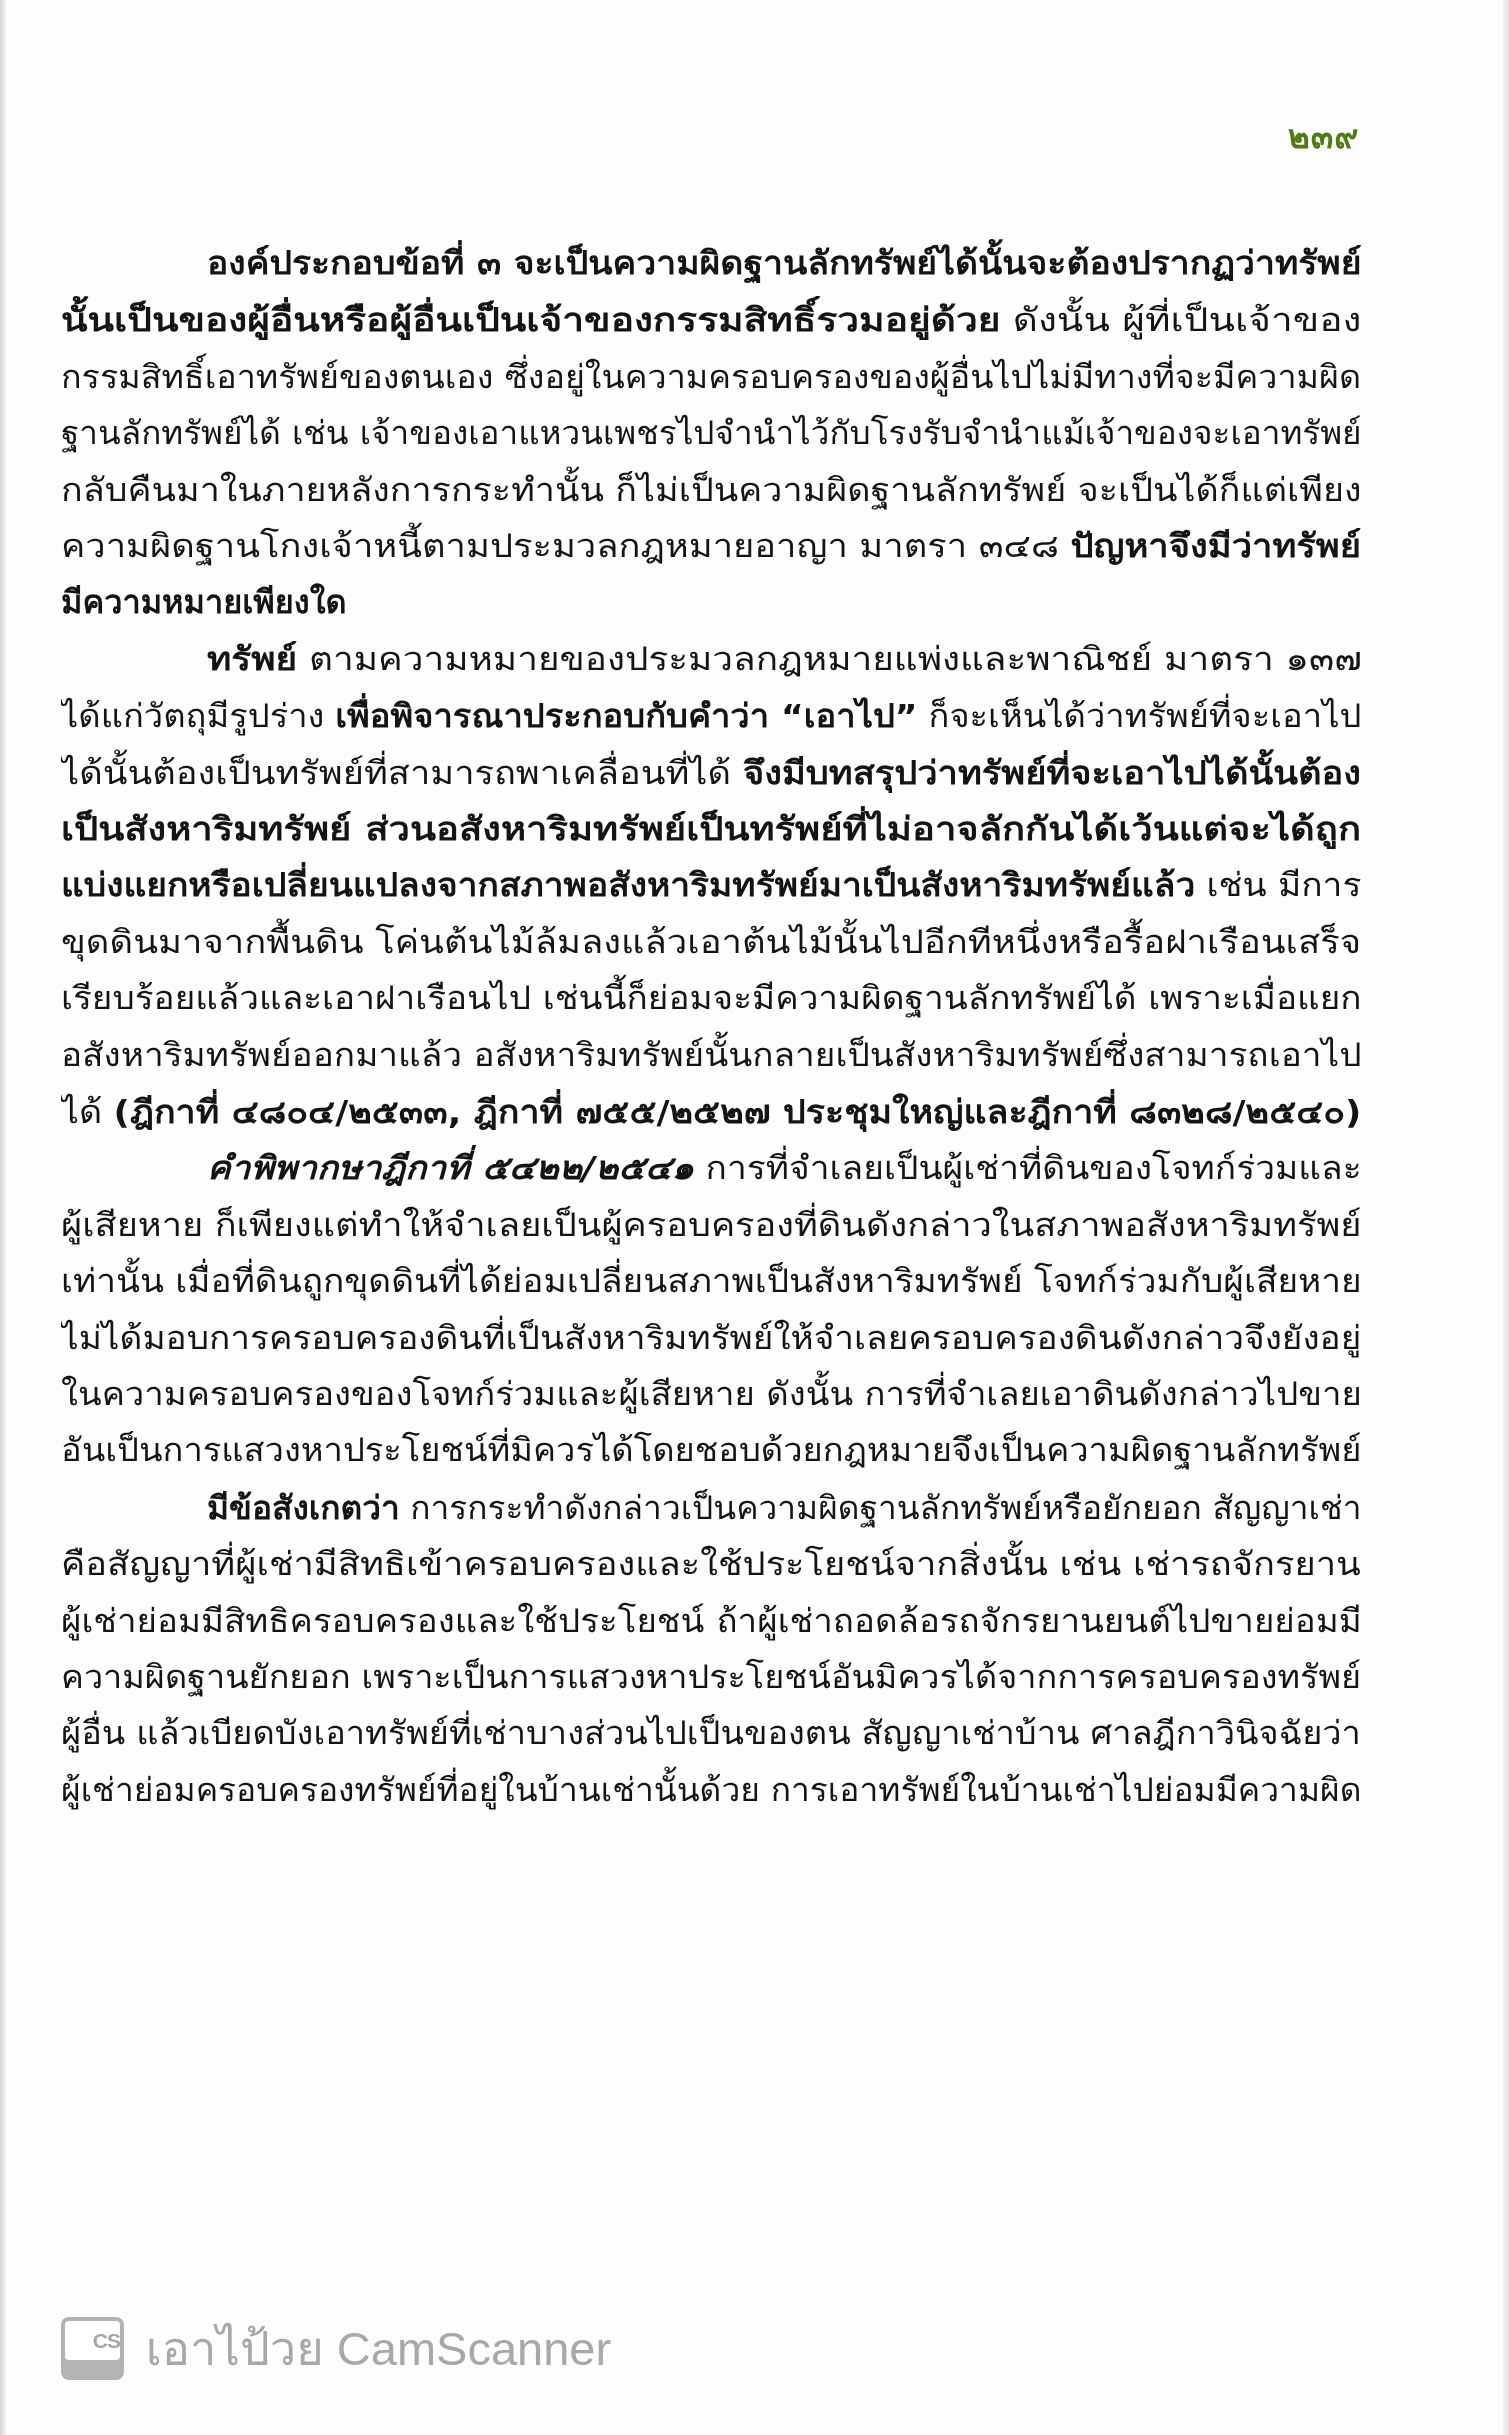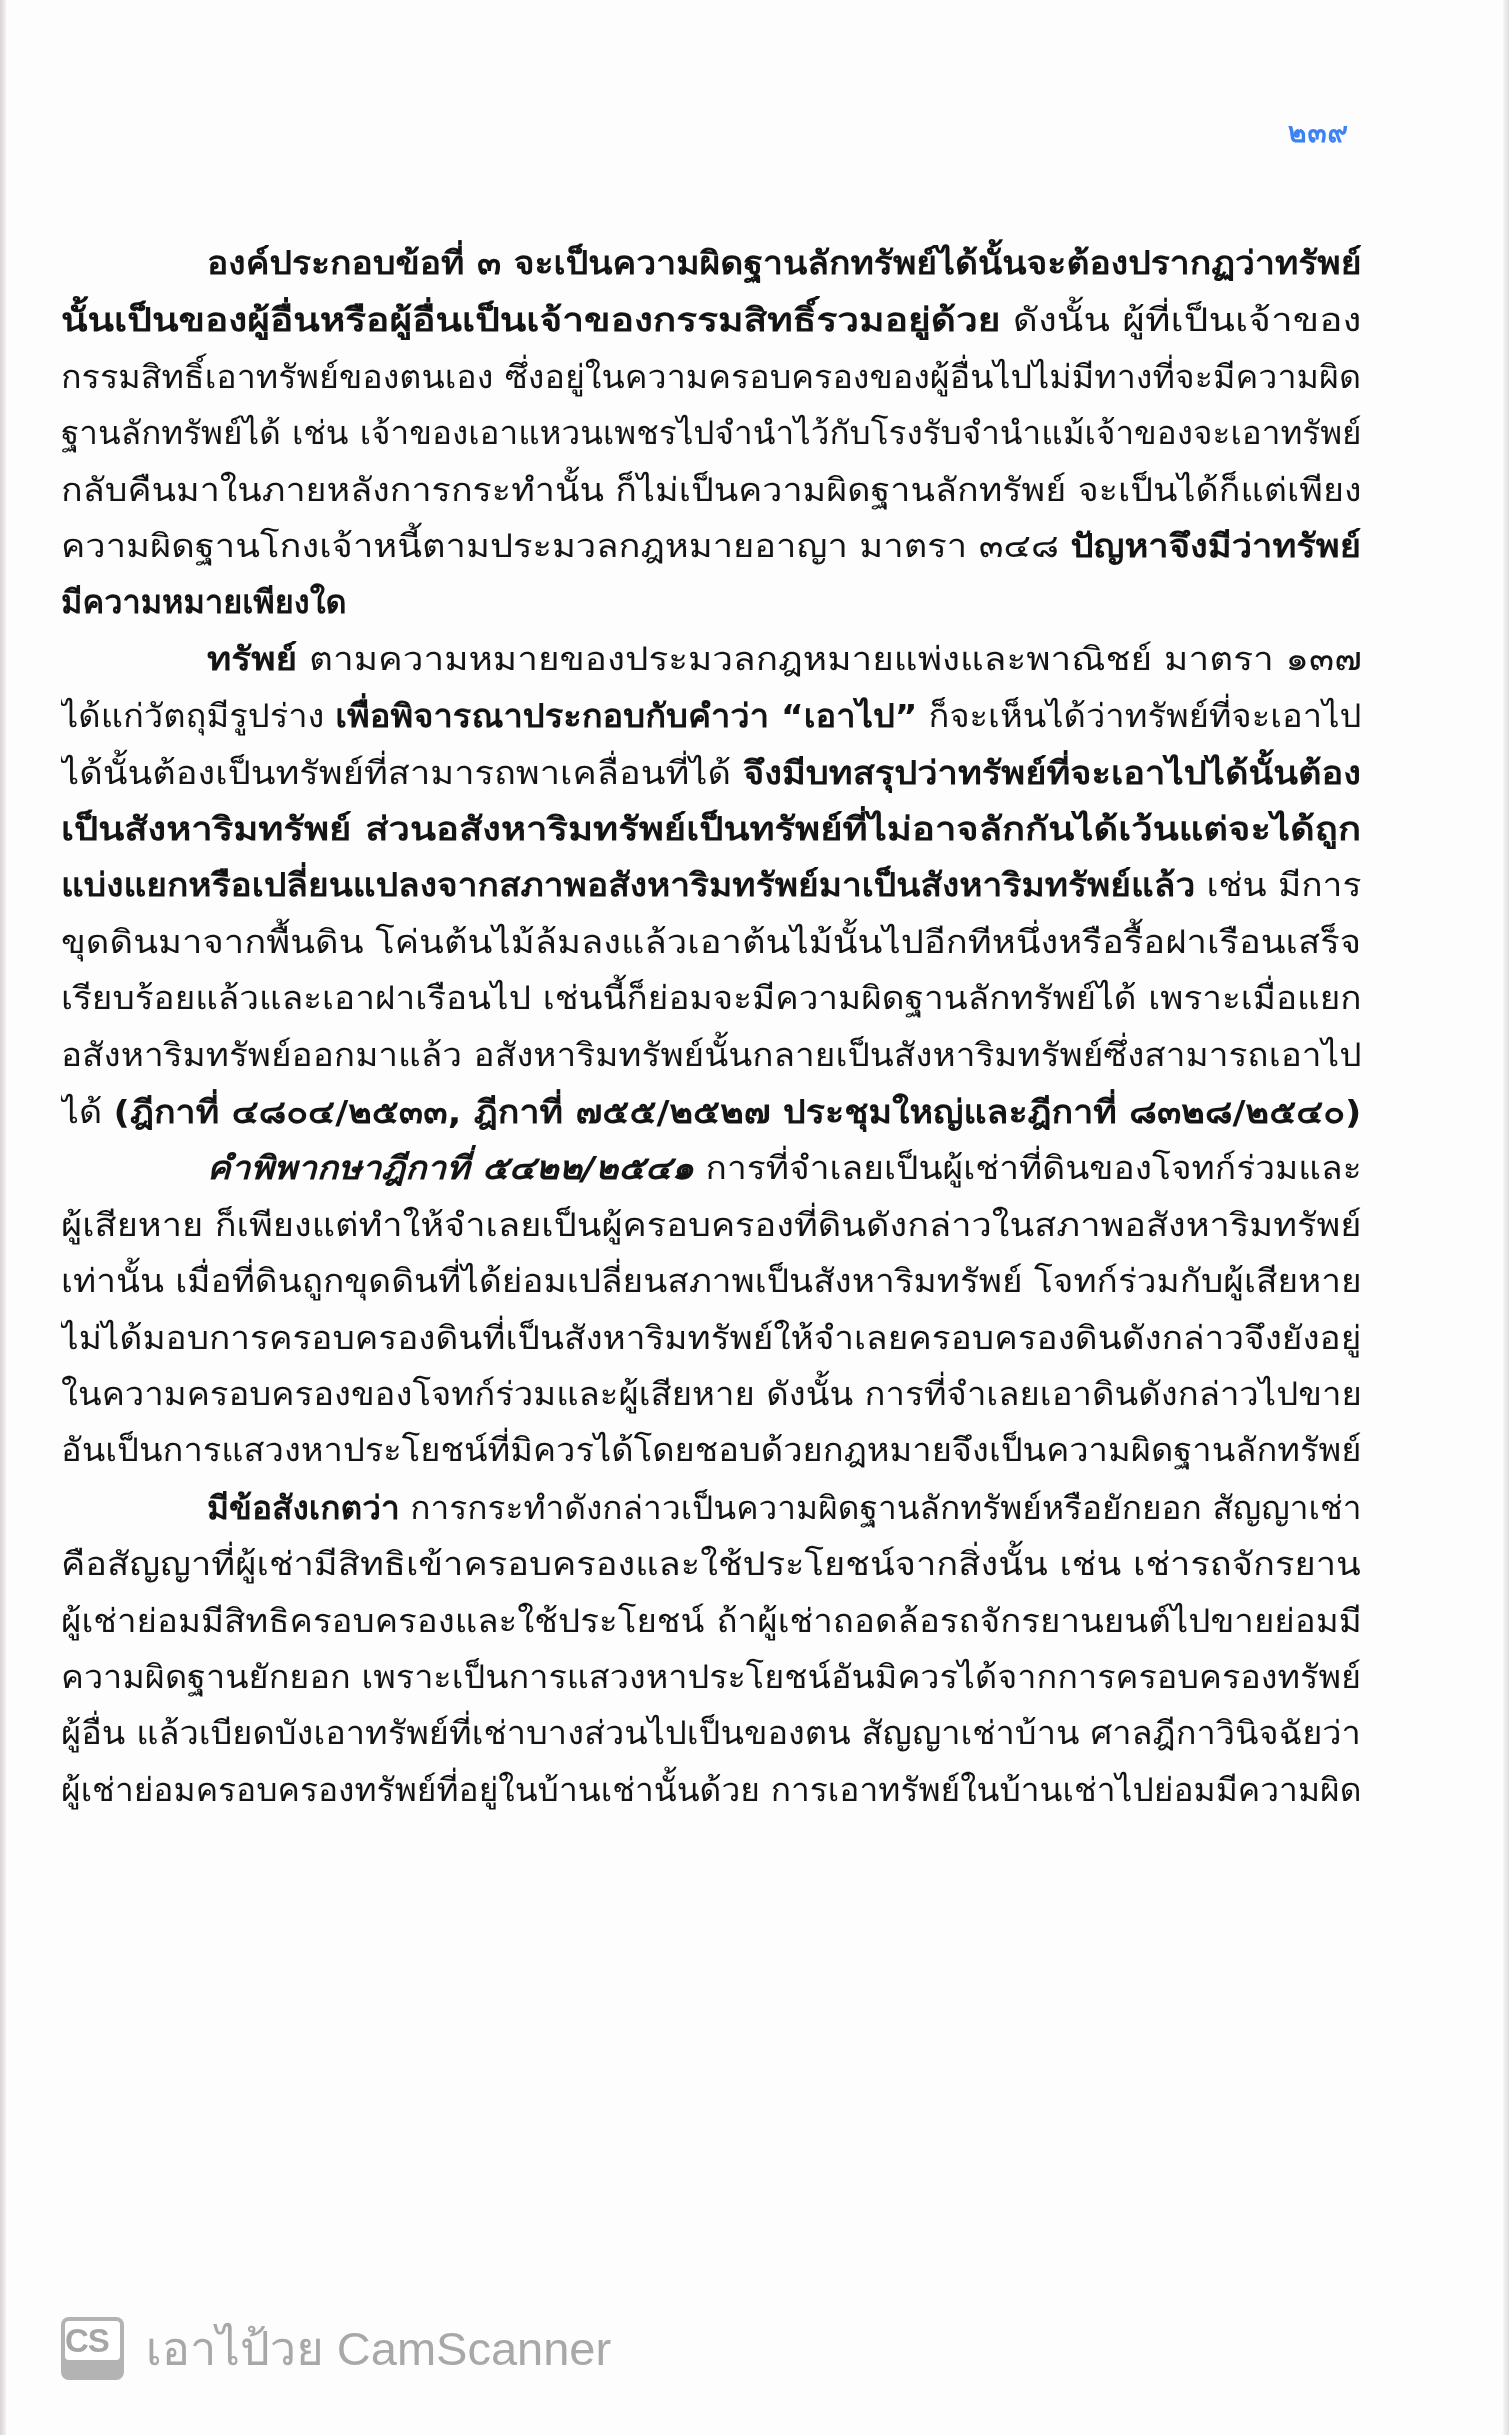"๒๓๙" .page-number { color: #3b82f6 -> #4d7c0f; font-size: 28px -> 33px }
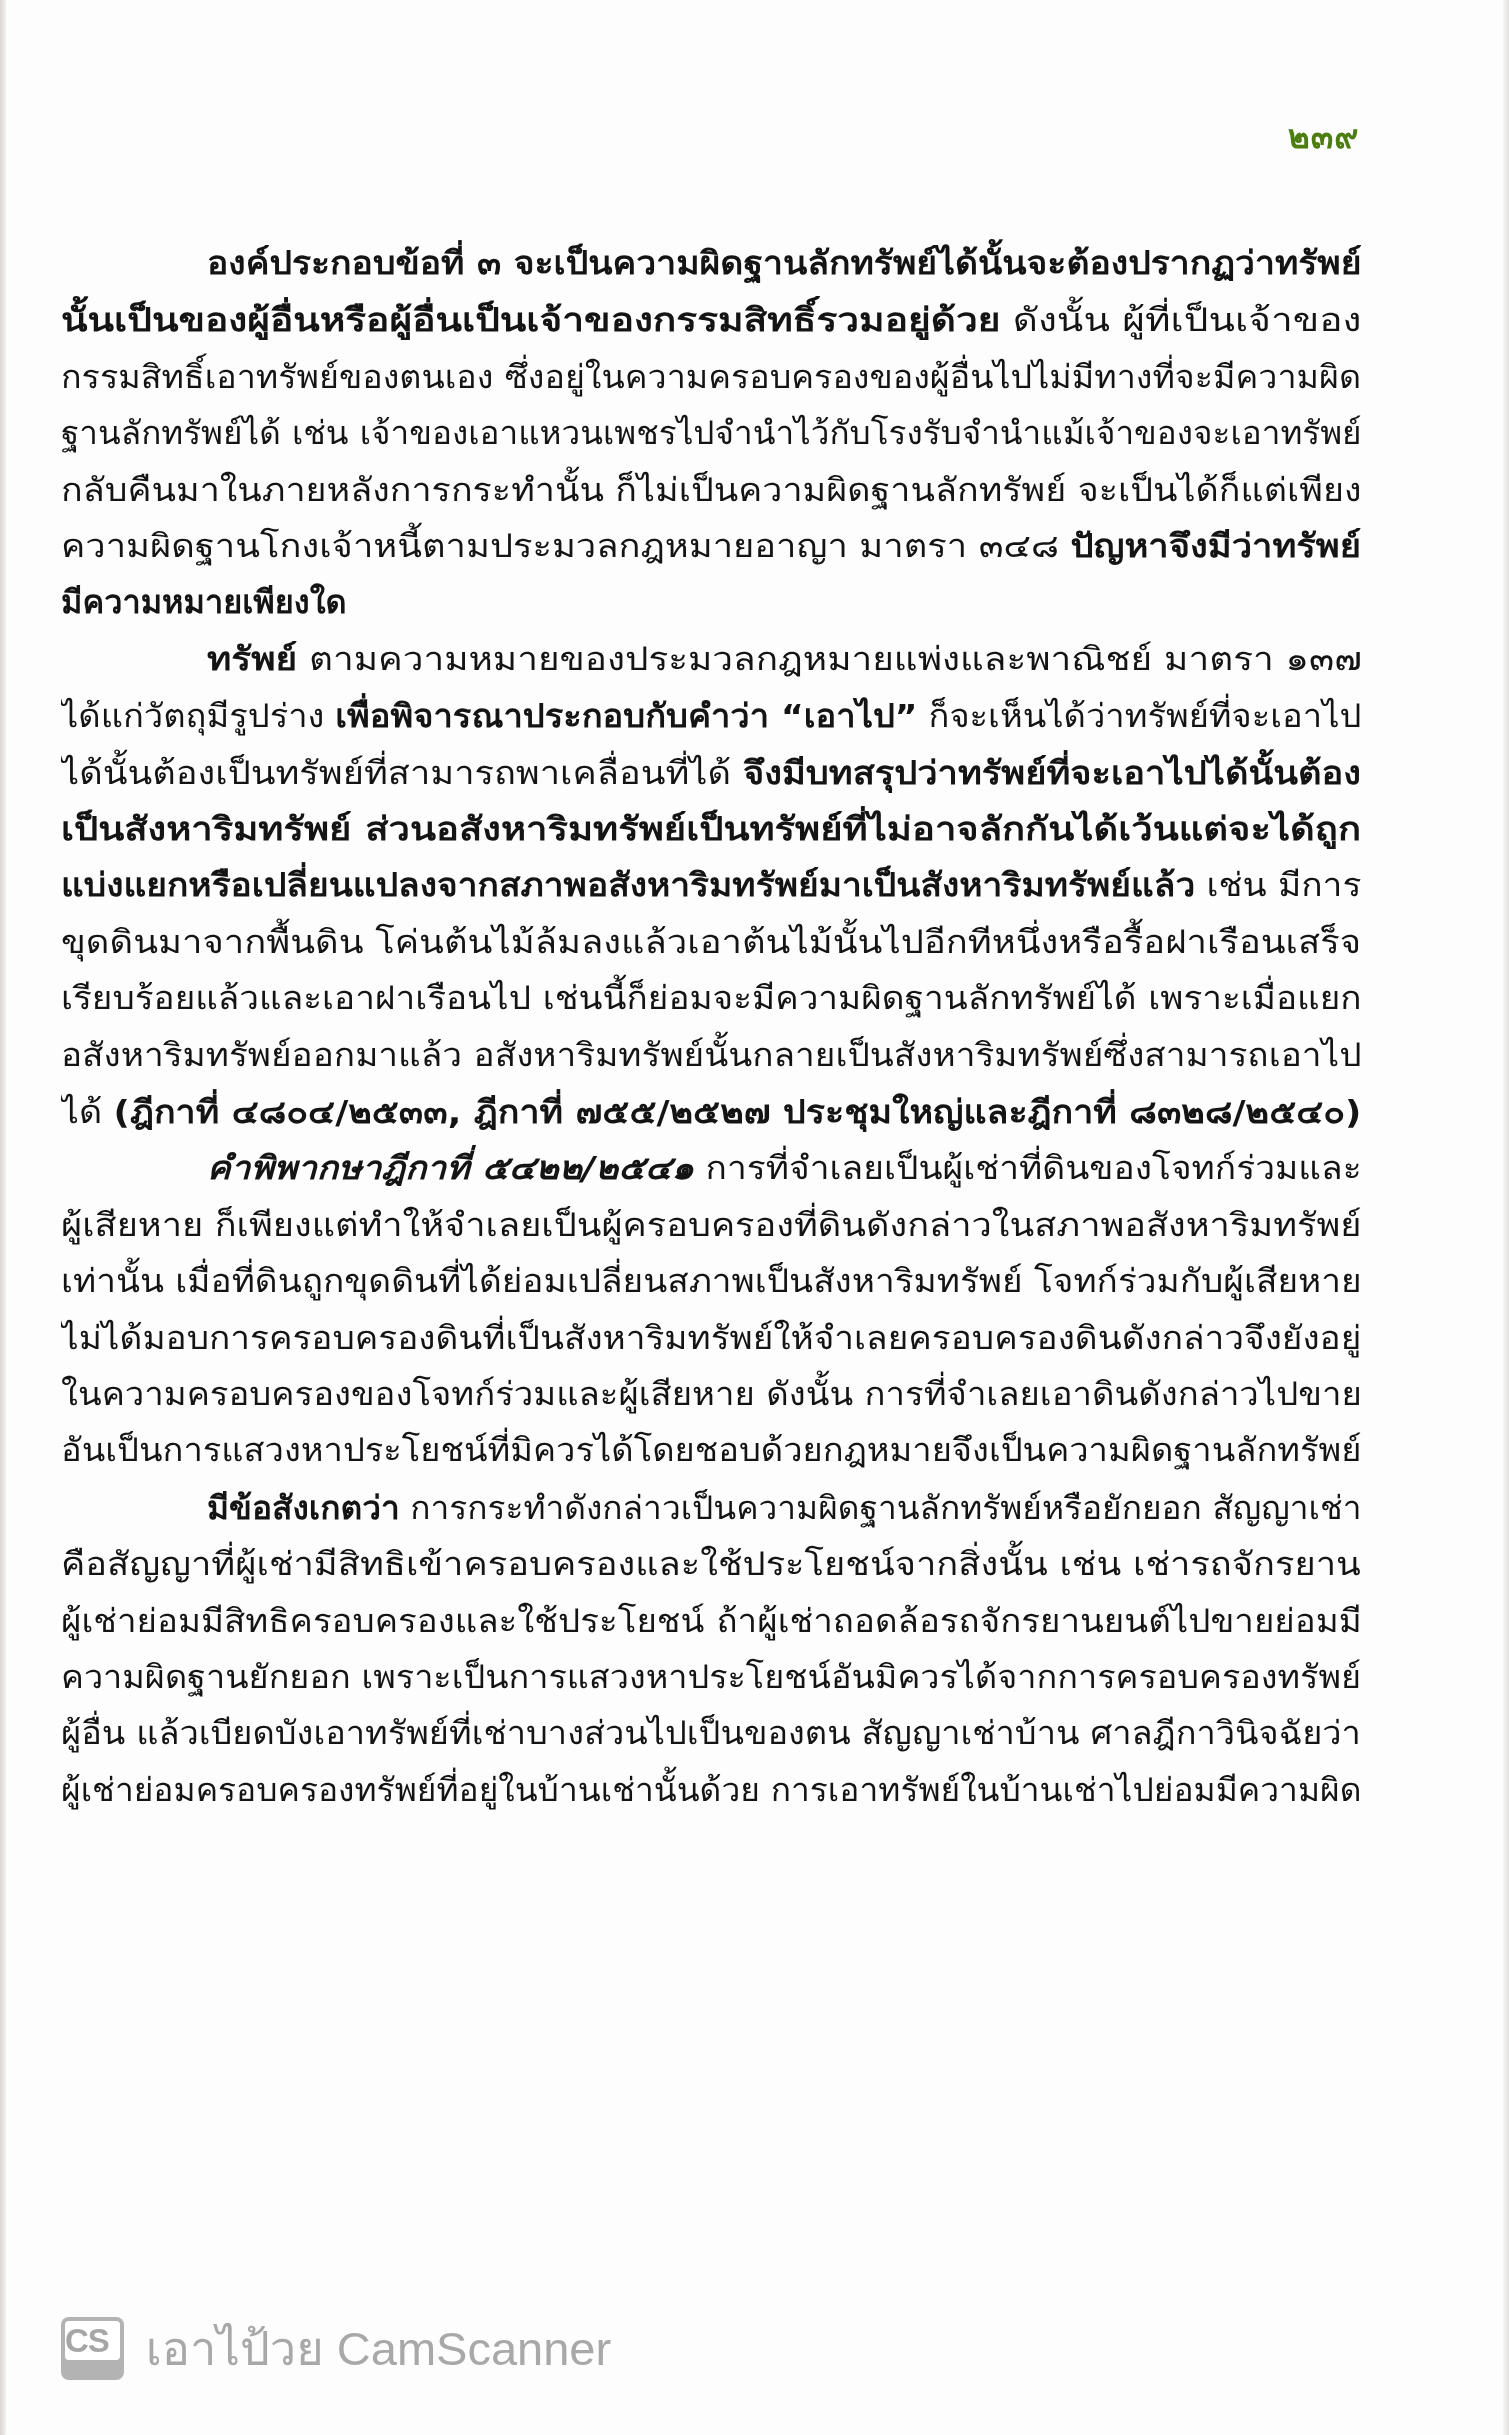"CS" .cs-logo-inner { font-size: 33px -> 21px; text-align: left -> right }
